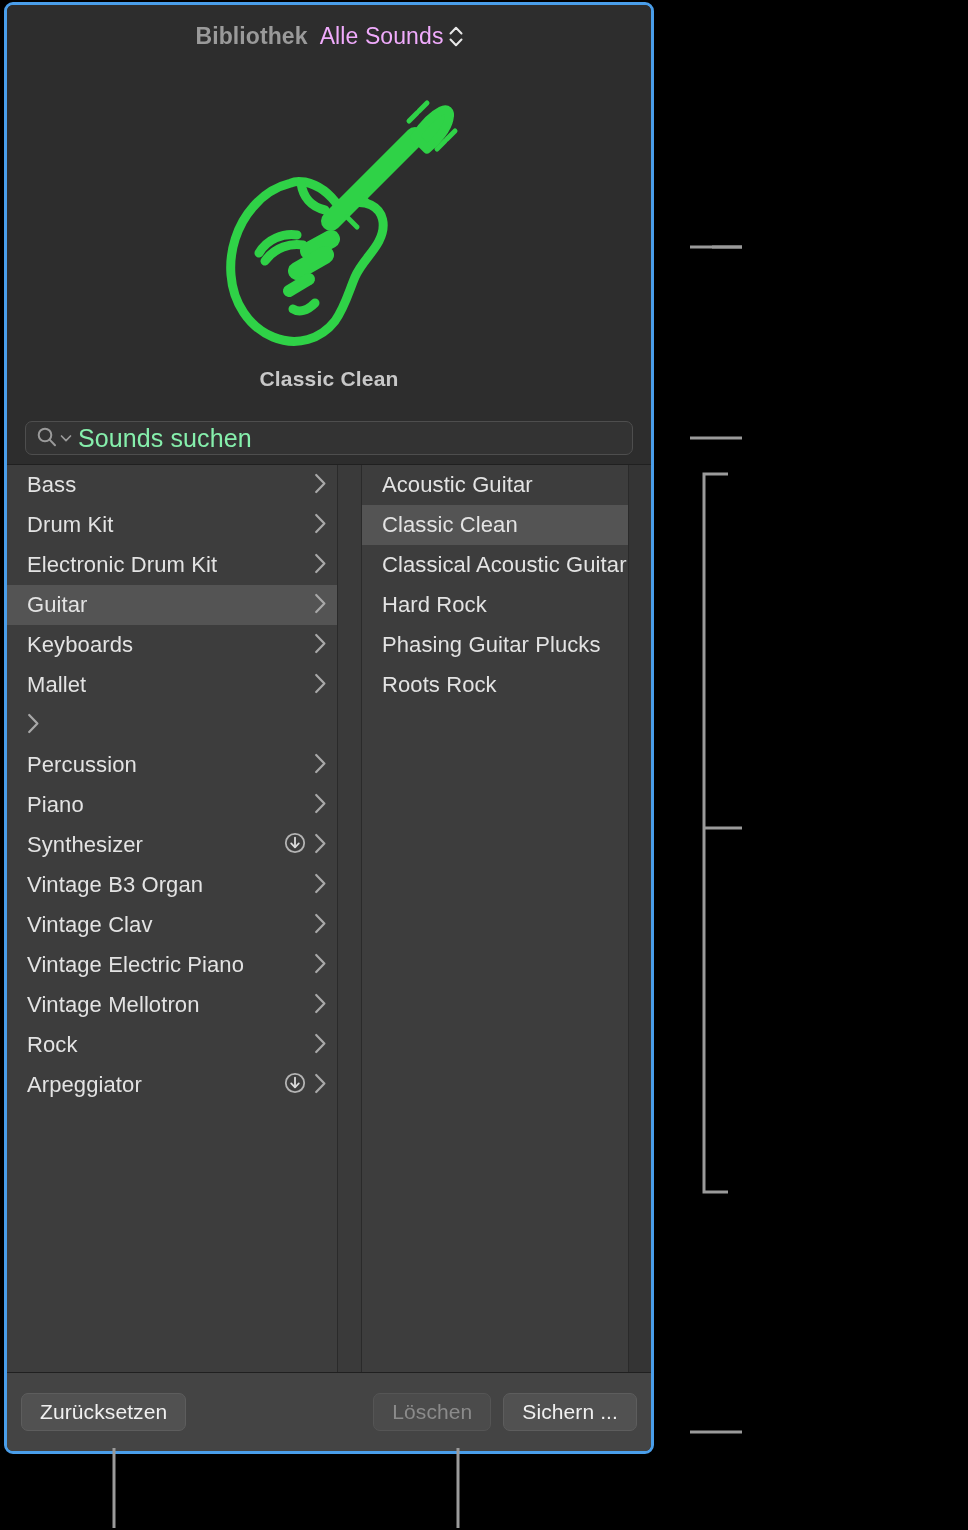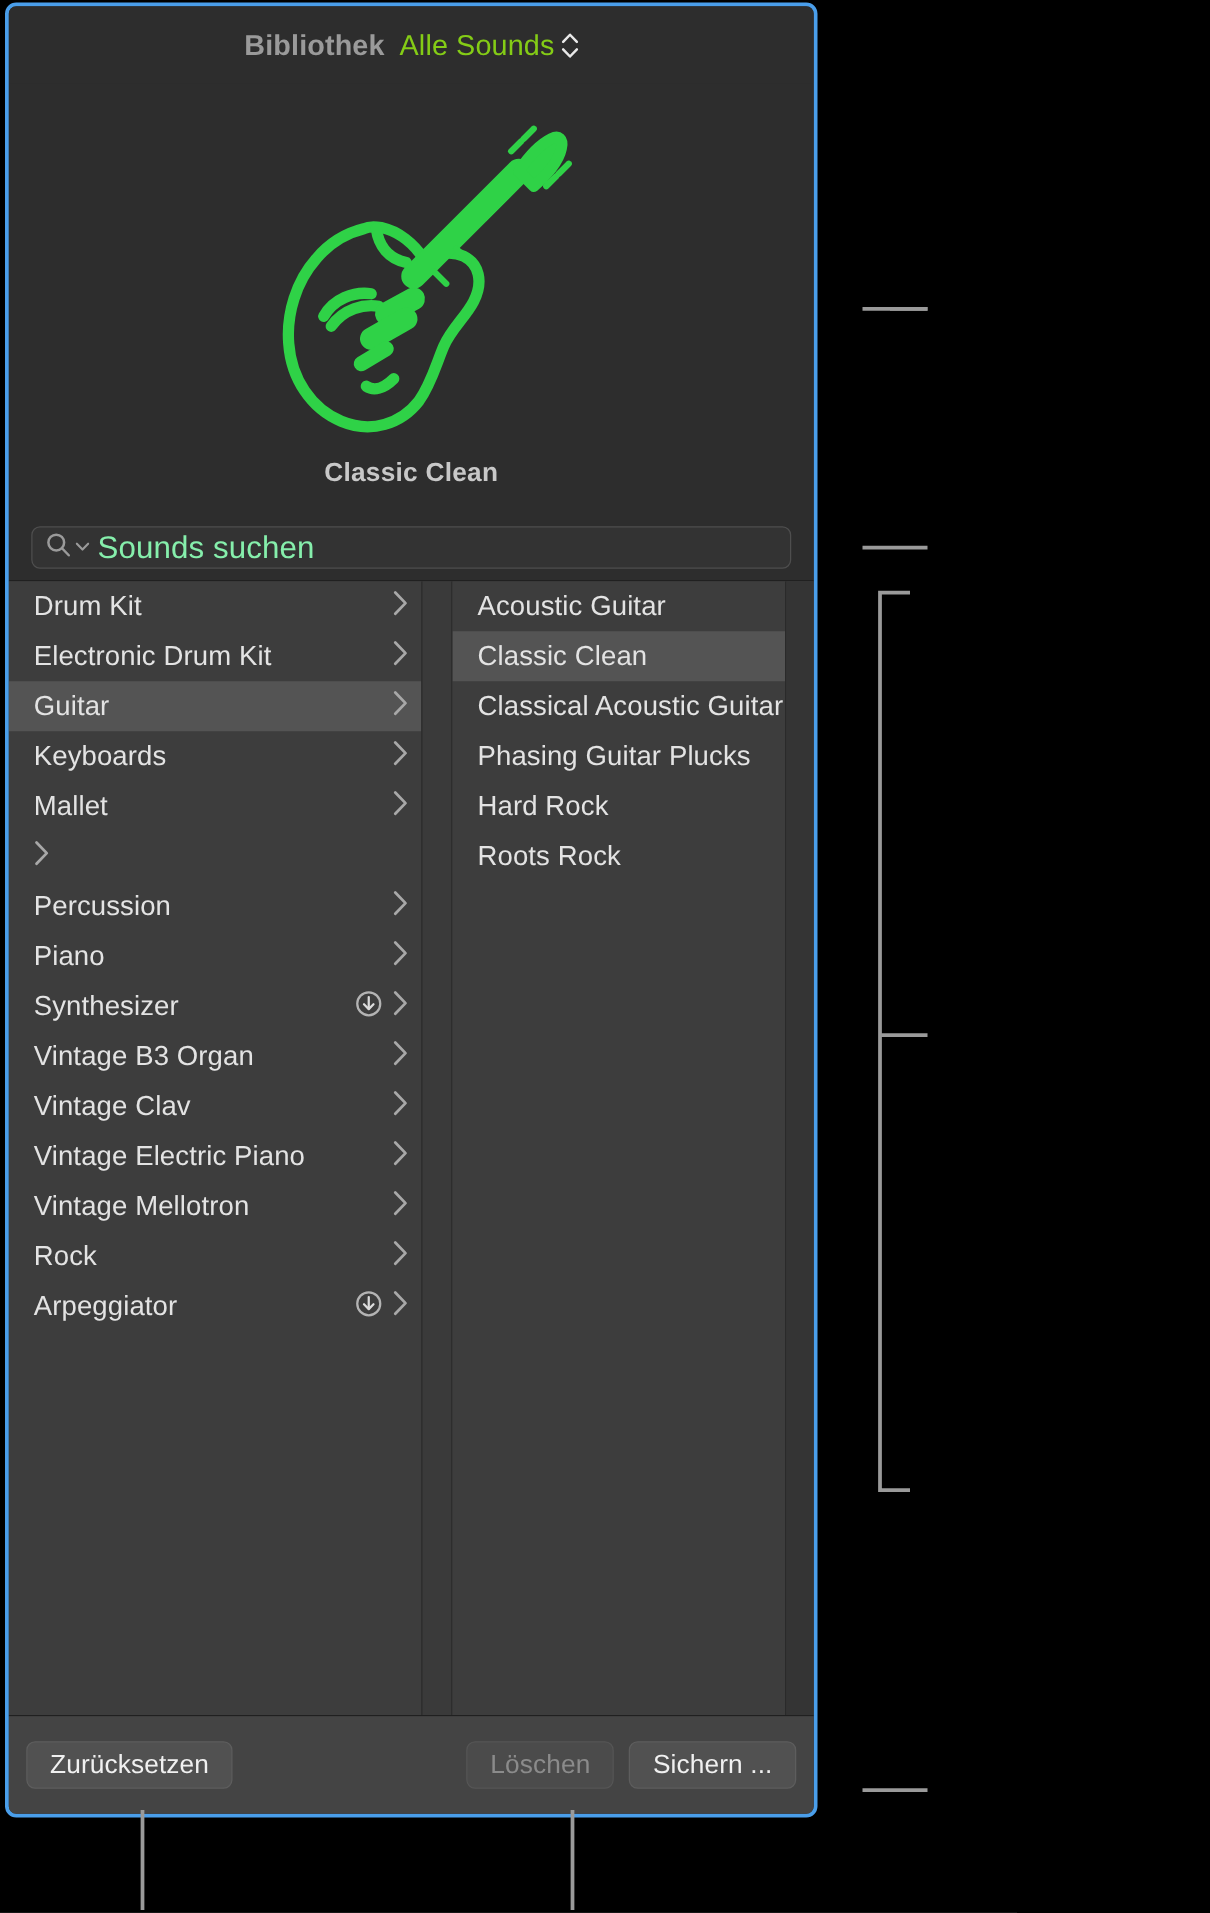"Alle Sounds" #header-filter-label { color: #84cc16 -> #f0abfc }
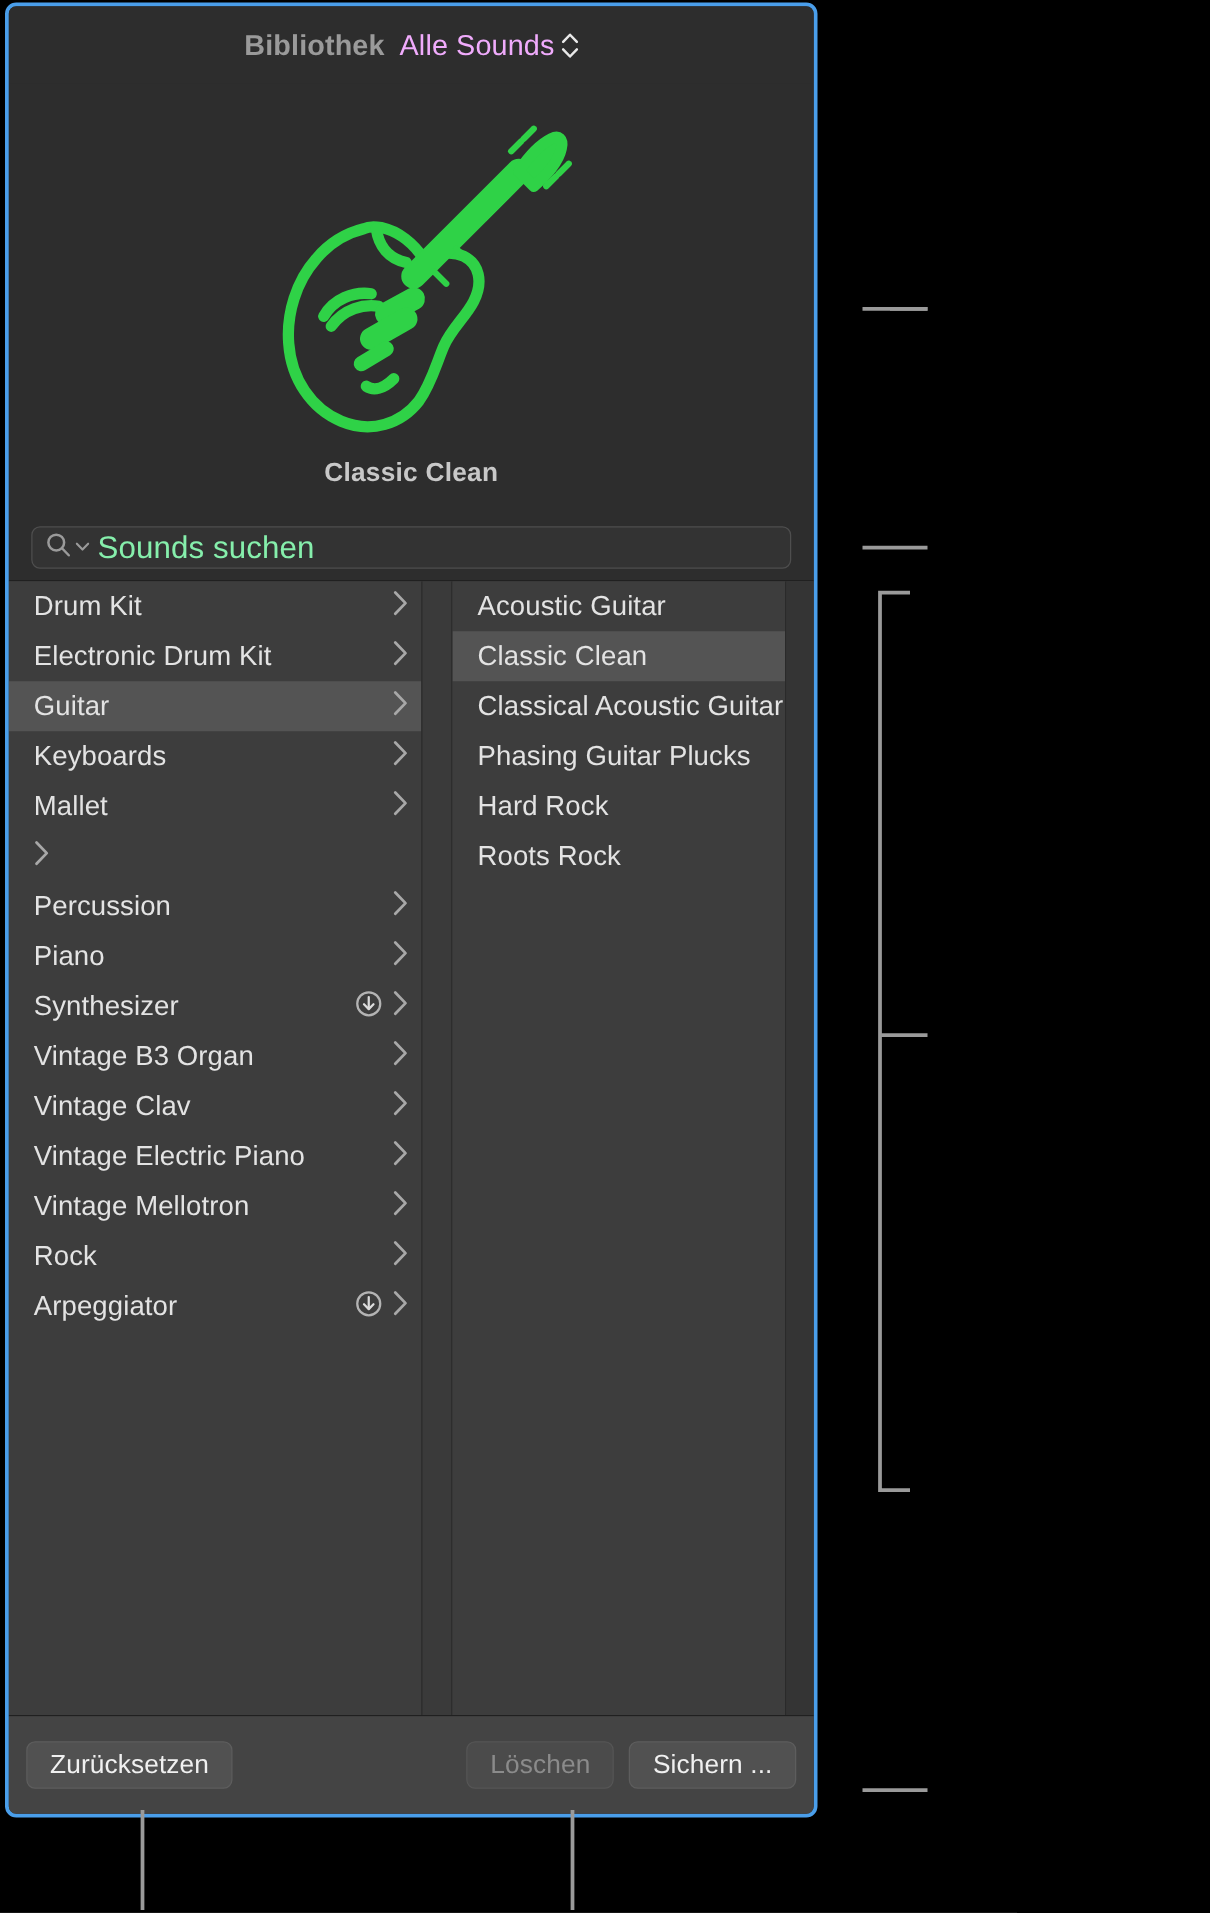"Bass" div.list-row { html: none -> <div> <span>Bass</span> <span> <span><svg> <path></path> </svg></span> </span> </div> }
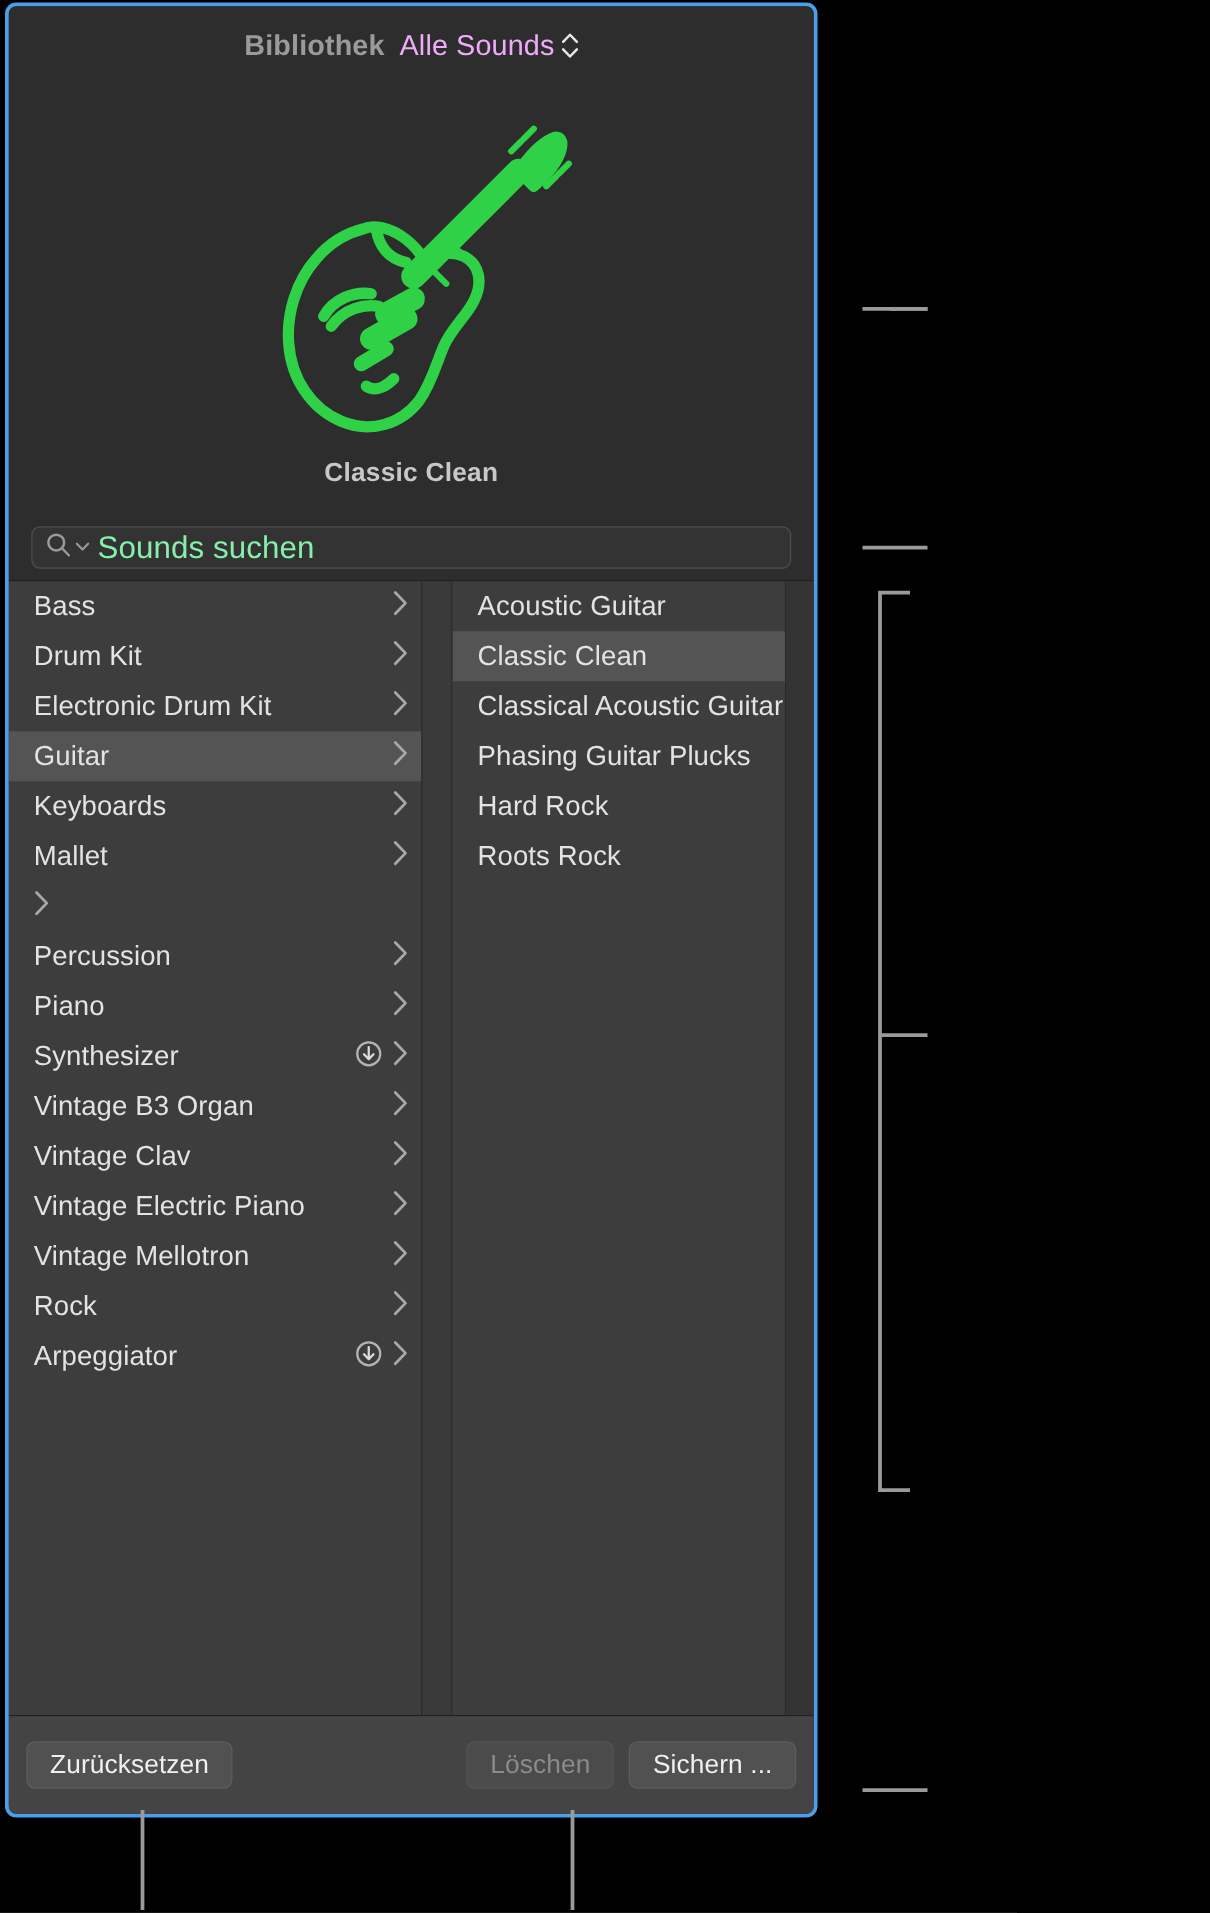"Phasing Guitar Plucks" div.list-row { order: before "Hard Rock" -> after "Hard Rock" }
